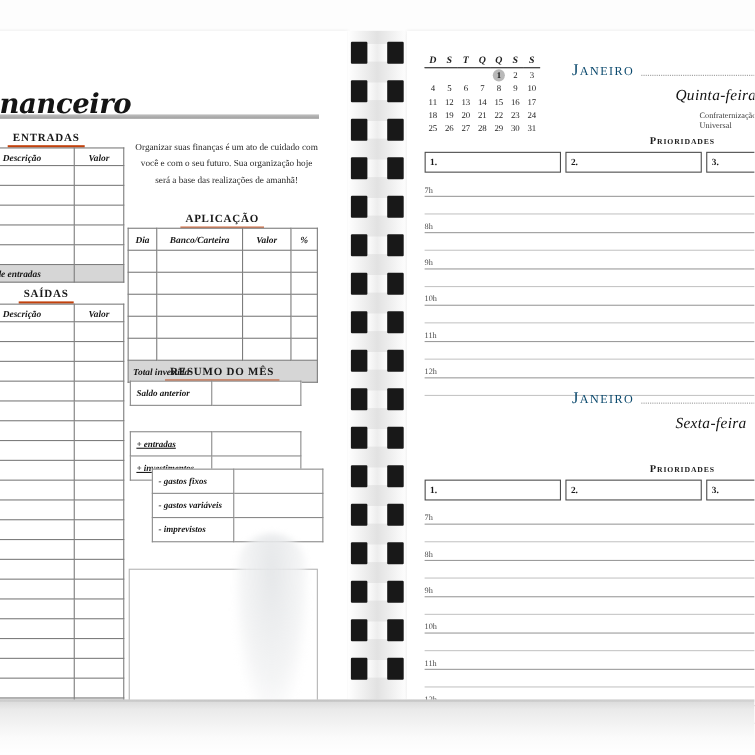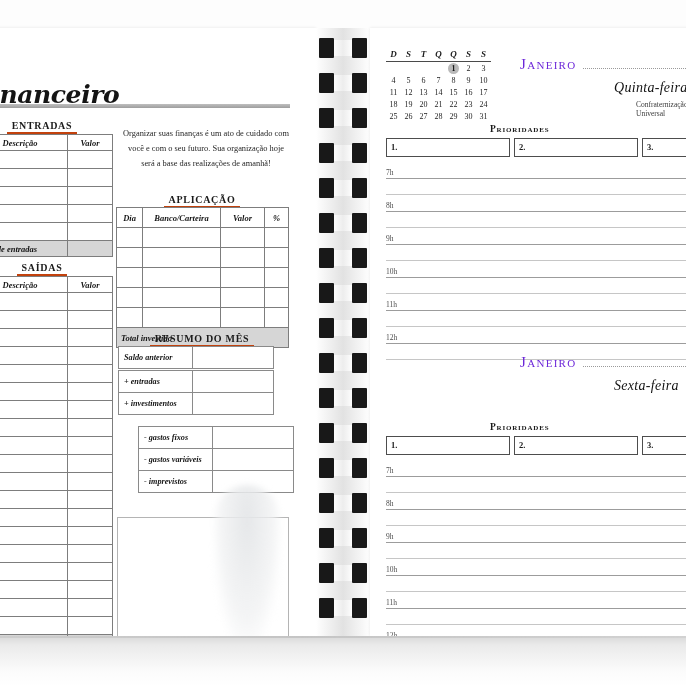"Janeiro" .month-name { color: #6d28d9 -> #0c4a6e }
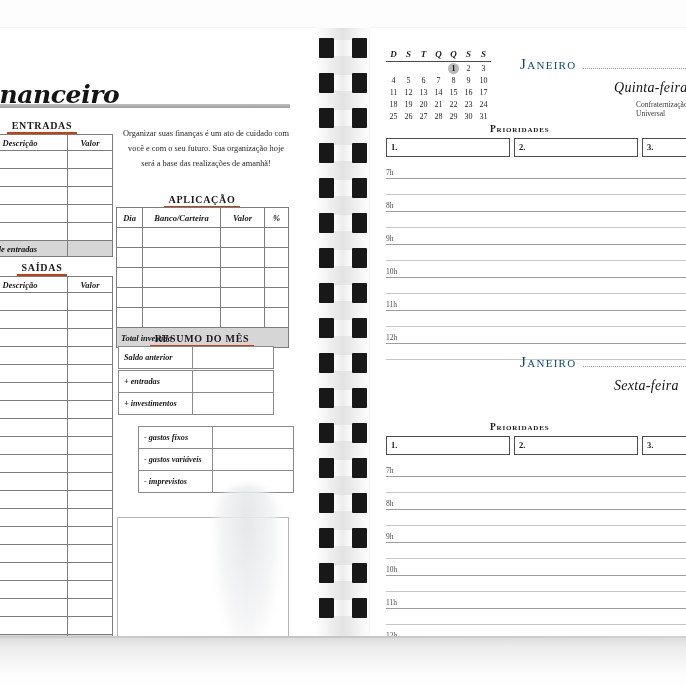"Prioridades" .prio-title { text-align: left -> right }
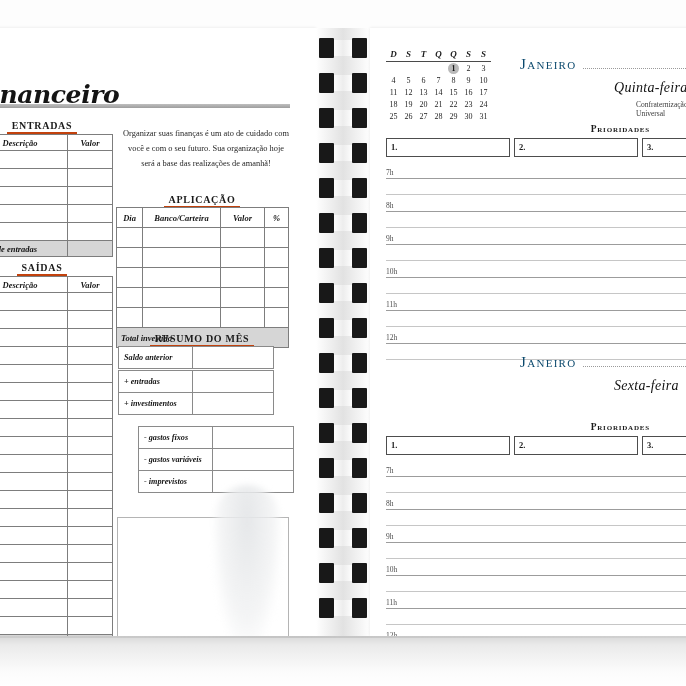"+ entradas" #r-g2 { text-decoration: none -> underline; top: 342px -> 364px }
